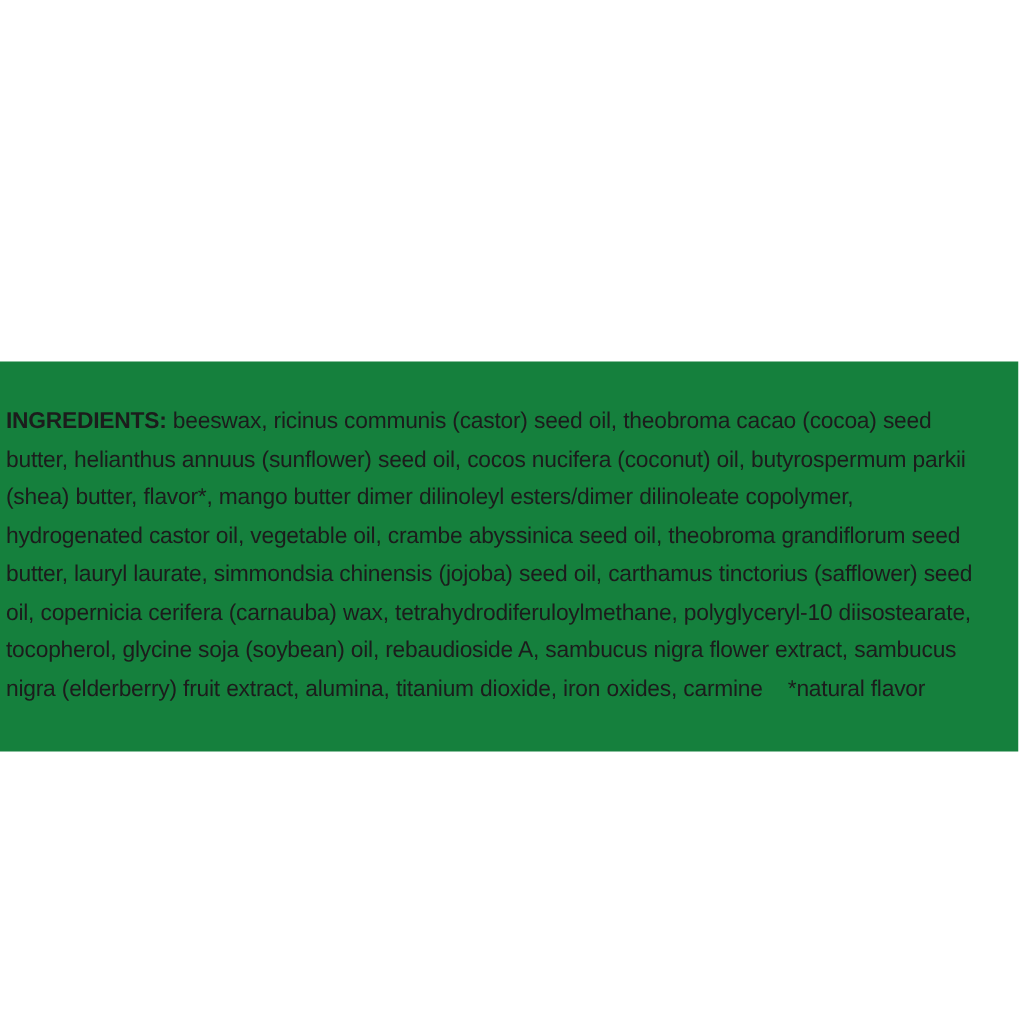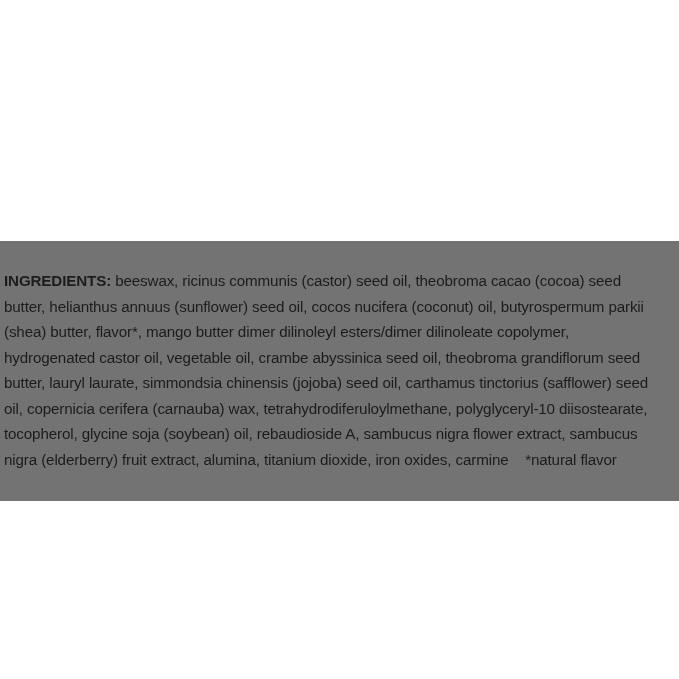"INGREDIENTS: beeswax, ricinus communis" .ingredients-panel { background: #737373 -> #15803d }
